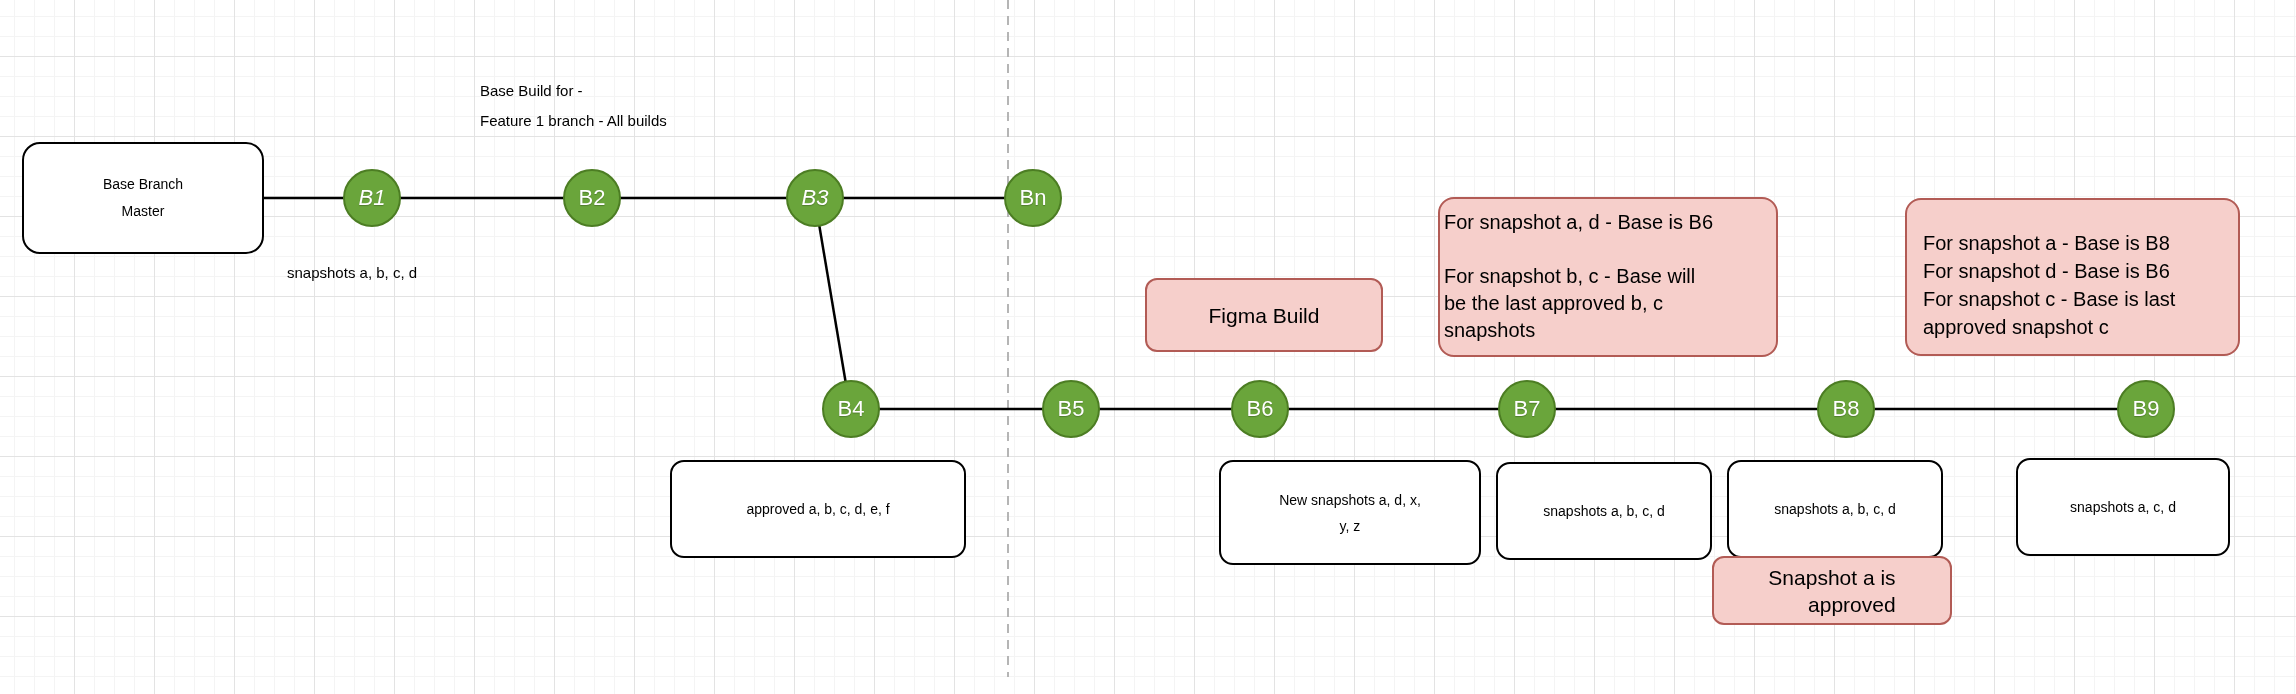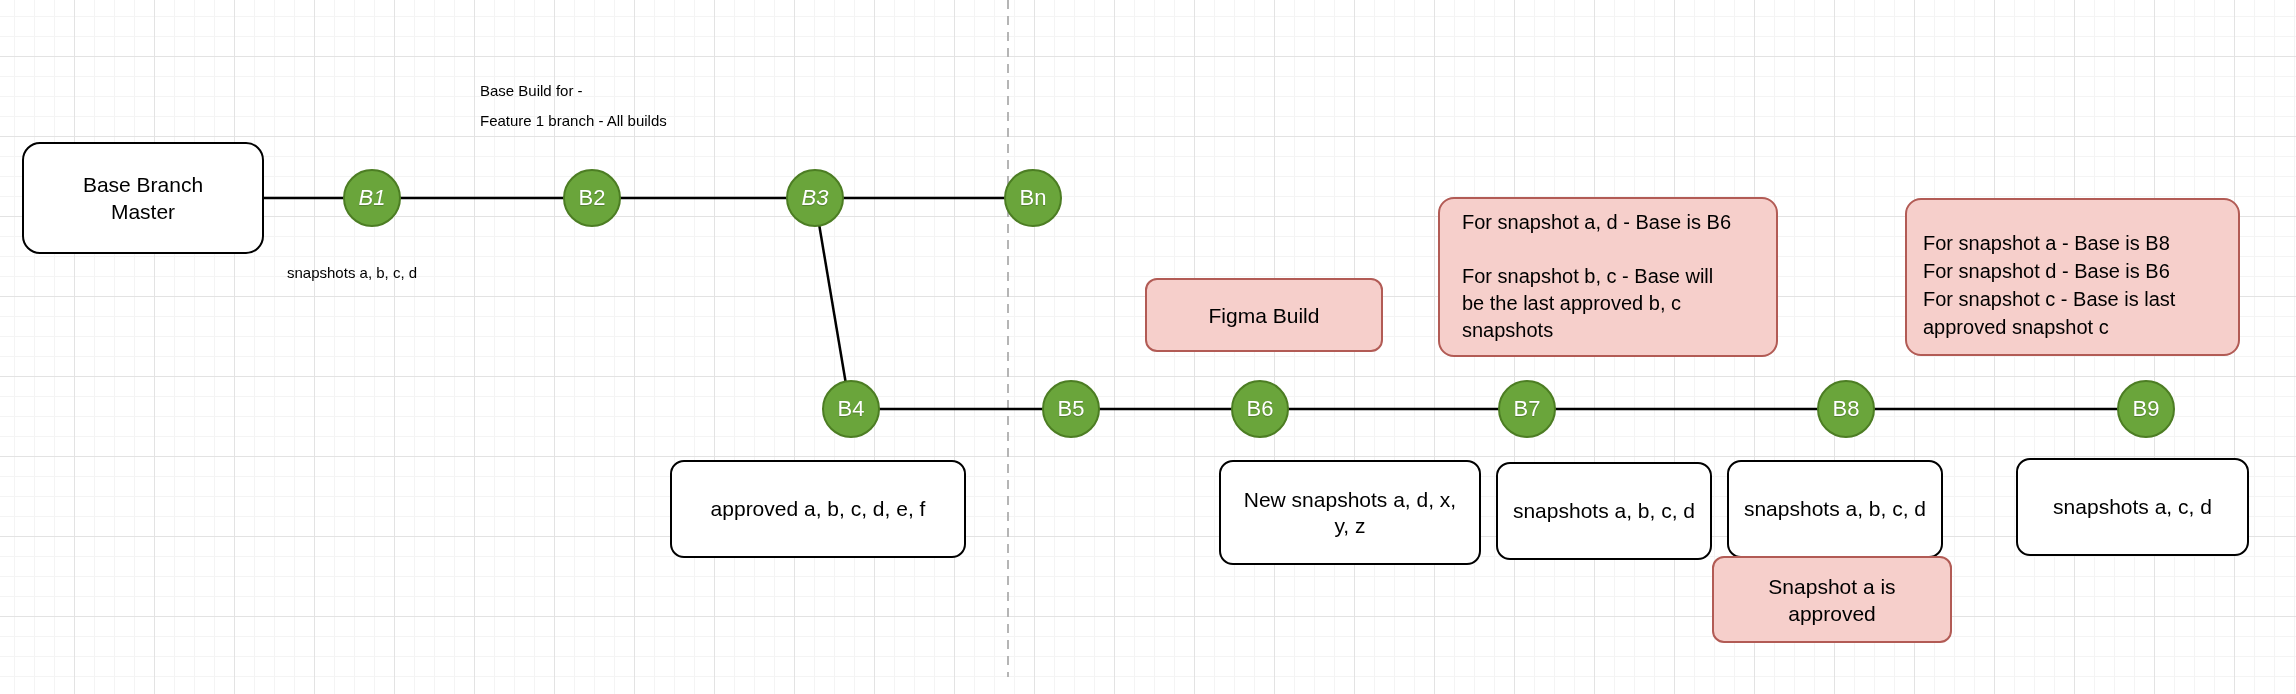"Base Branch" .shape { font-size: 21px -> 14px }
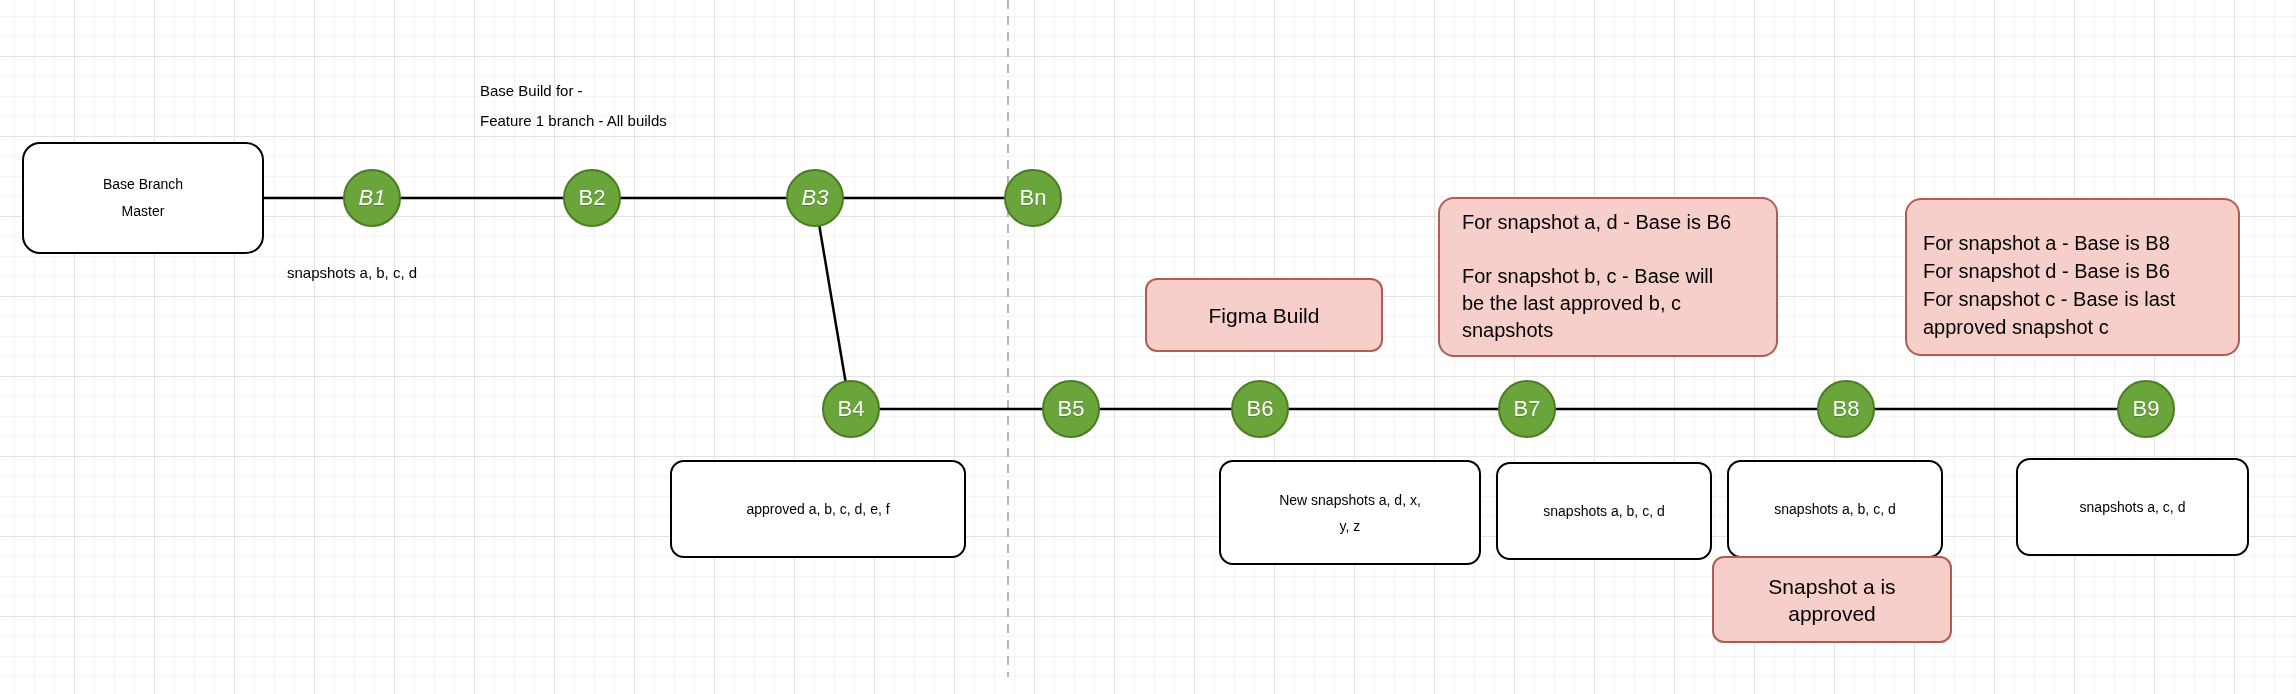"For snapshot a, d -" div.note { padding: 10px 22px -> 10px 4px }
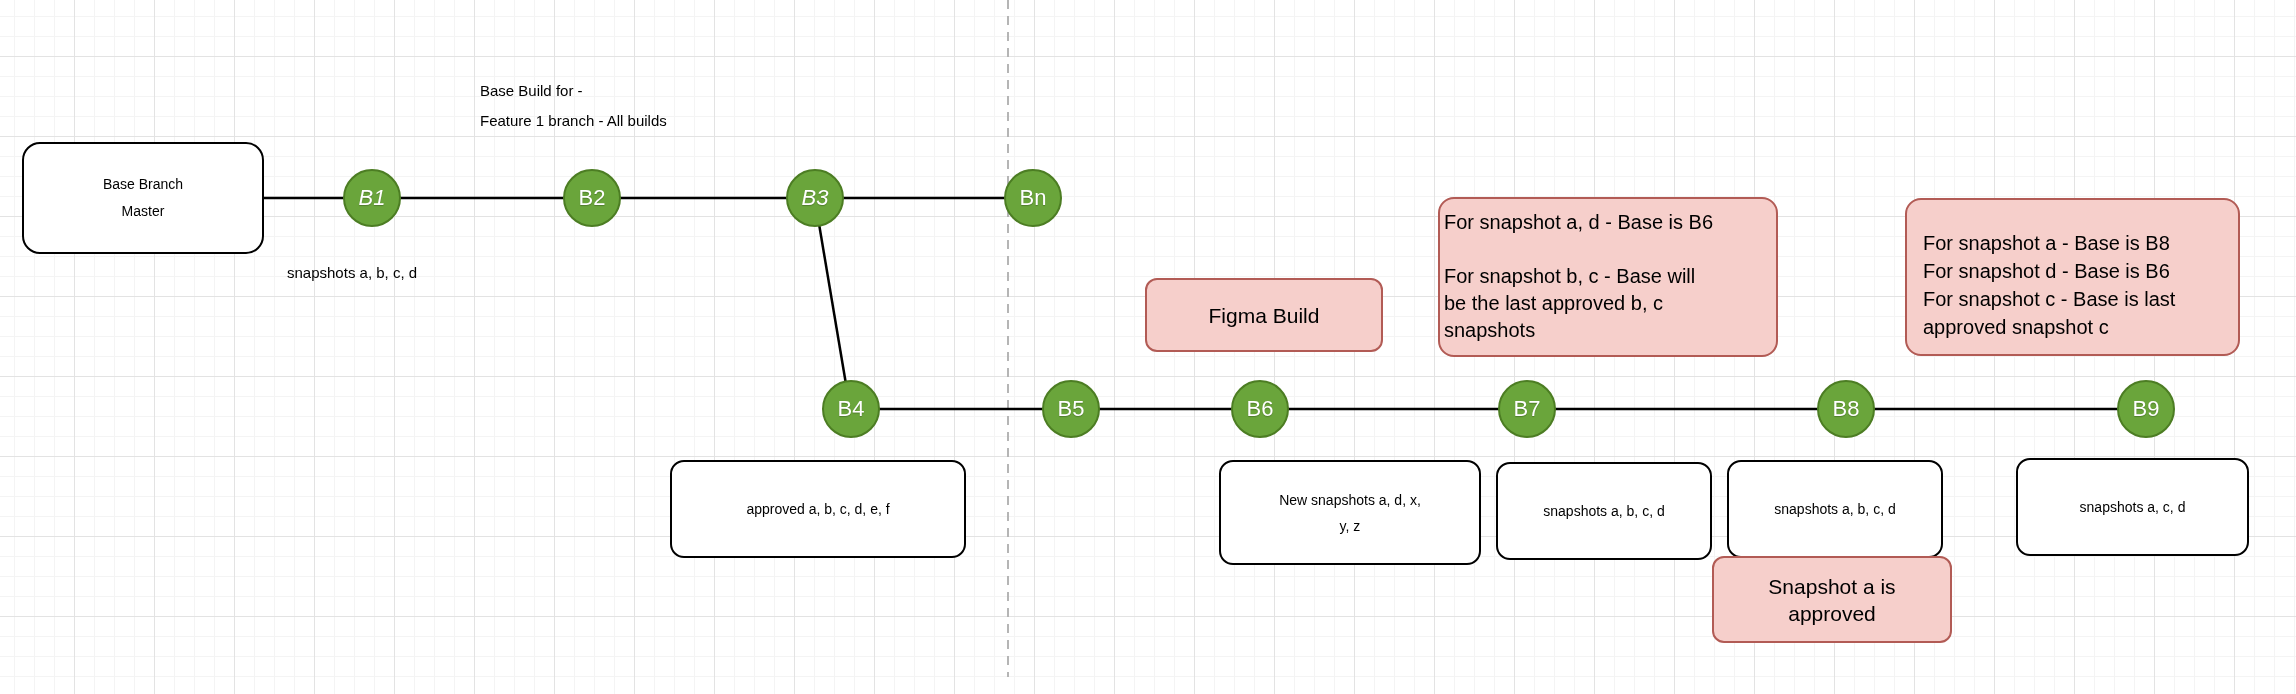"Figma Build" .note.center { text-align: center -> right }
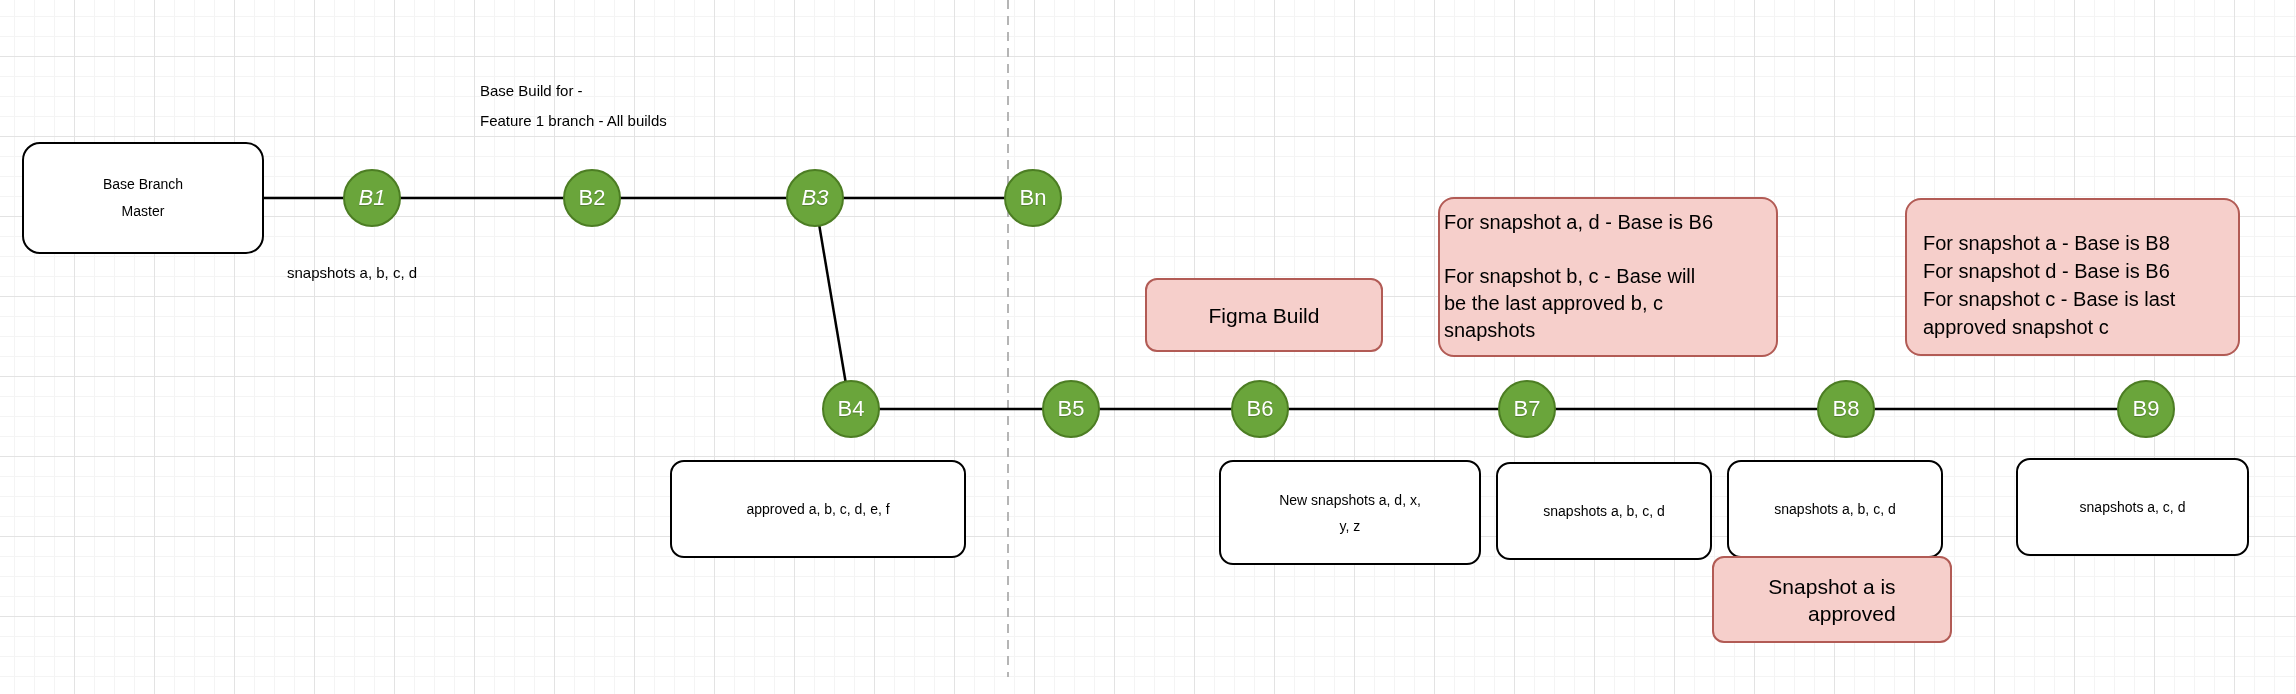"snapshots a, c, d" div.shape { width: 233px -> 214px }
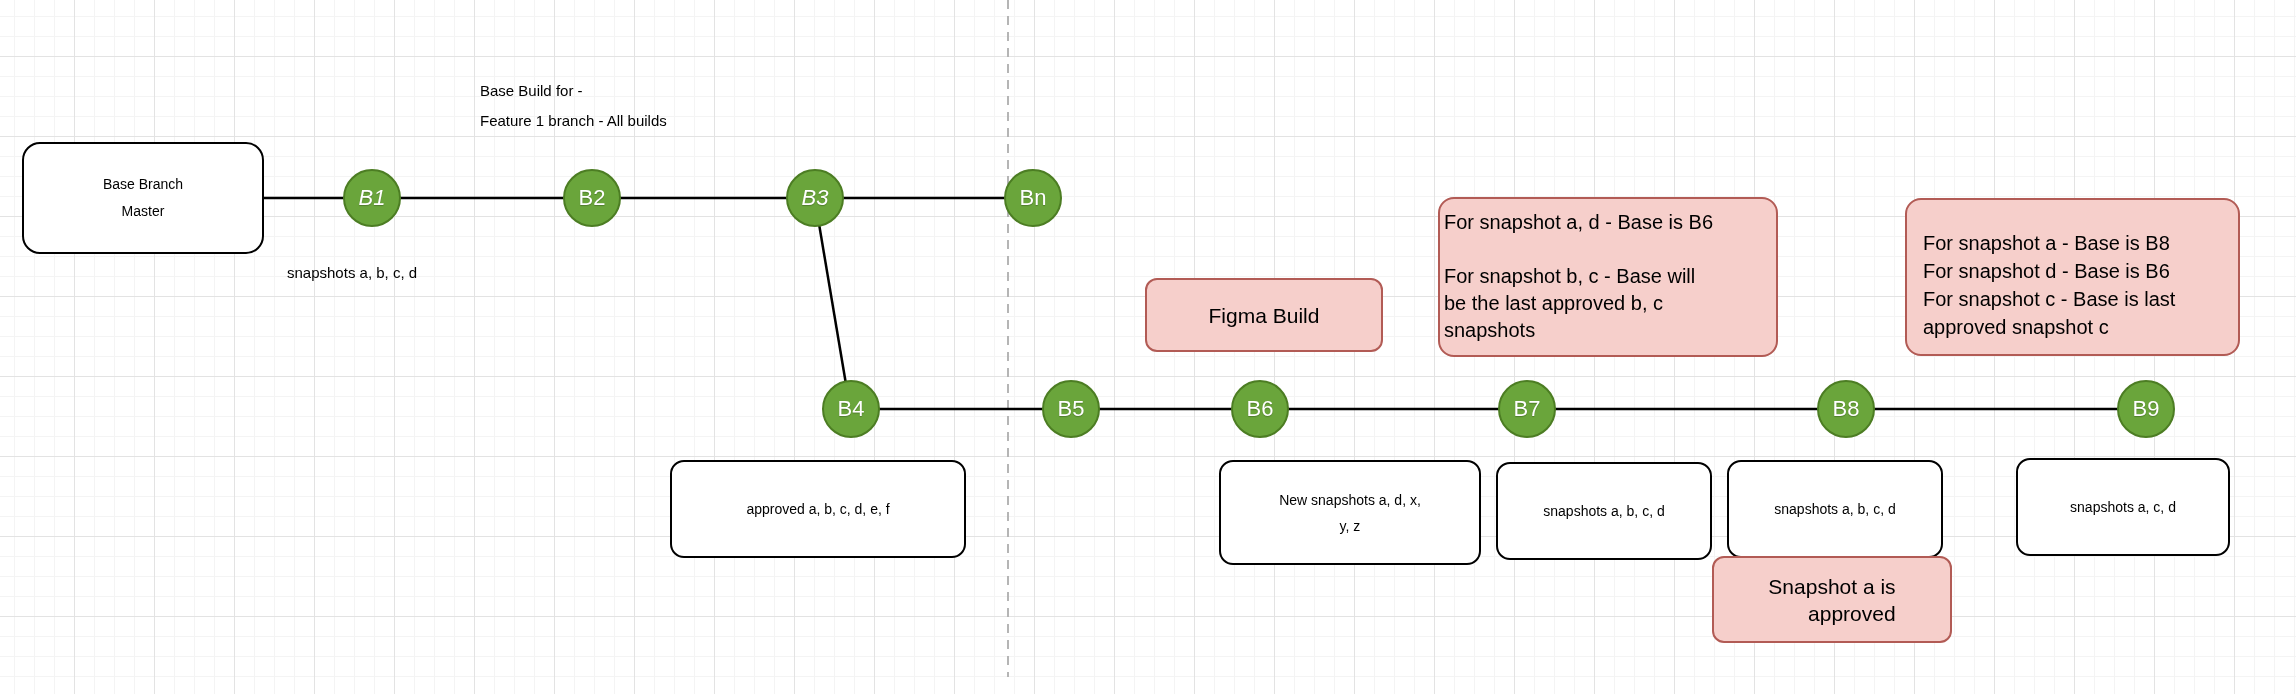"Snapshot a is" div.note { height: 87px -> 69px }
